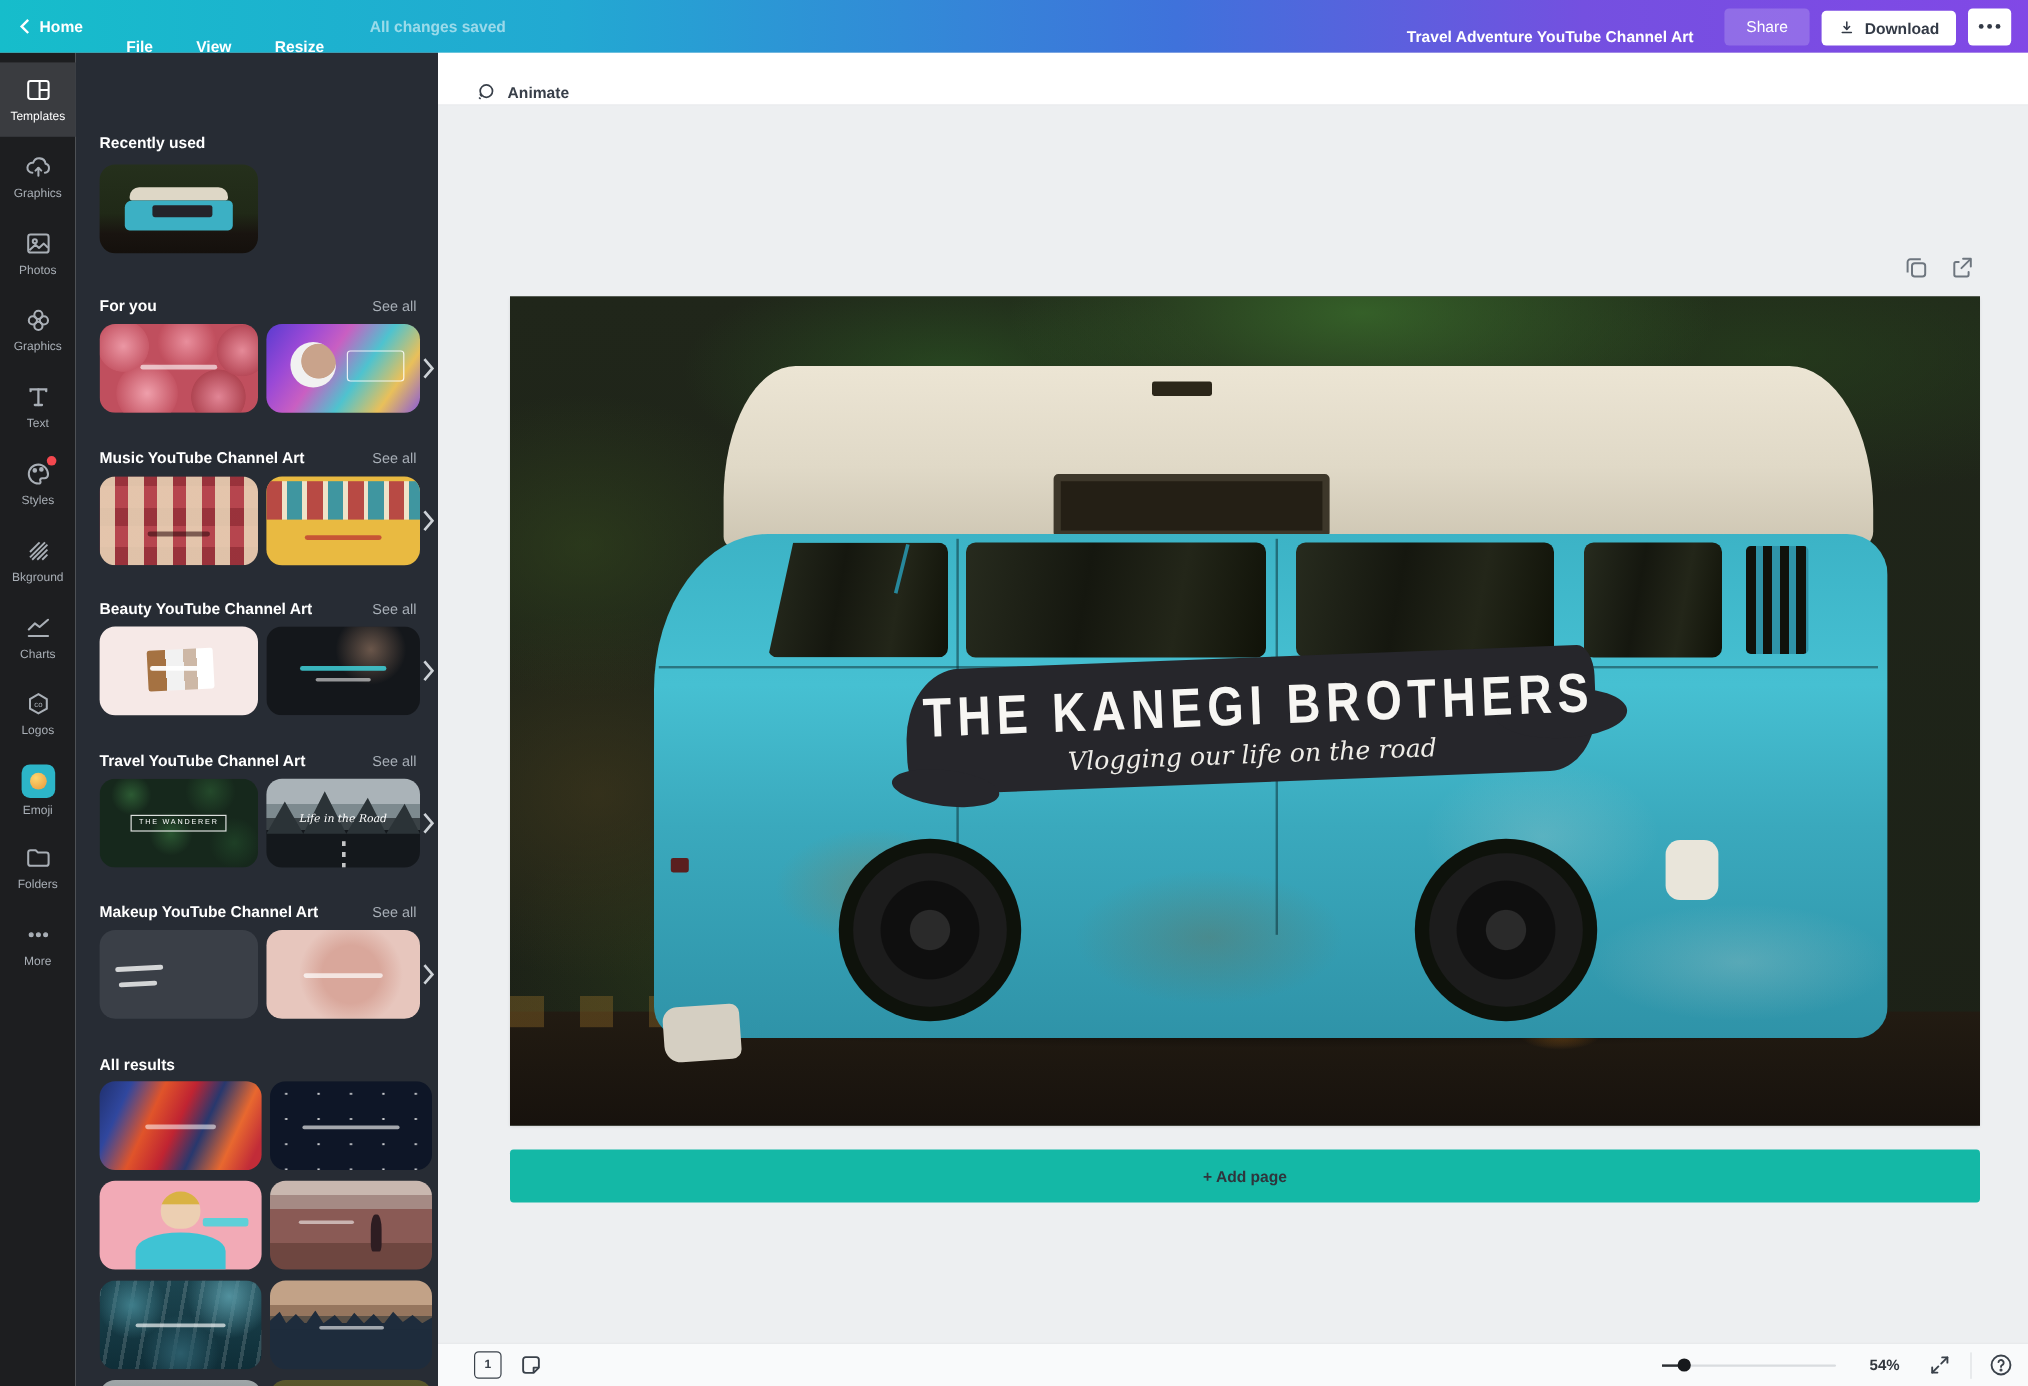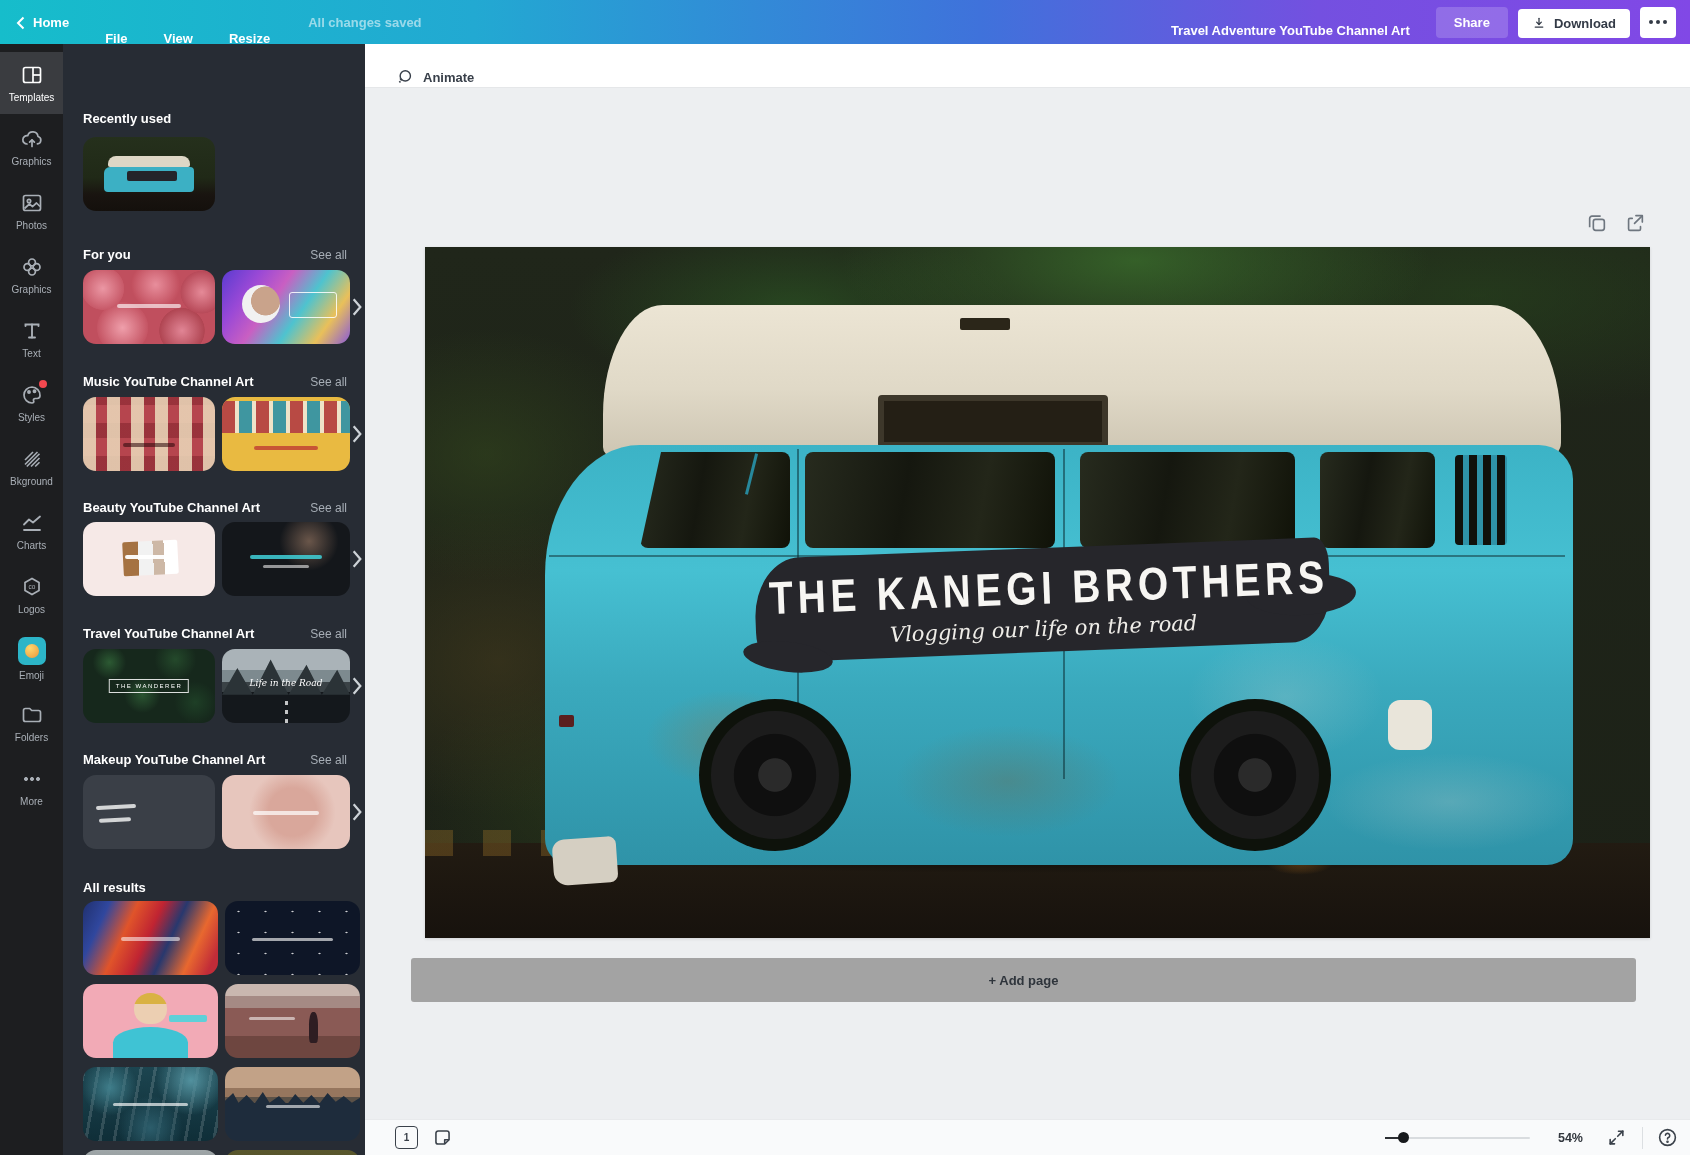"Home" .topbar .back { align-items: flex-end -> center }
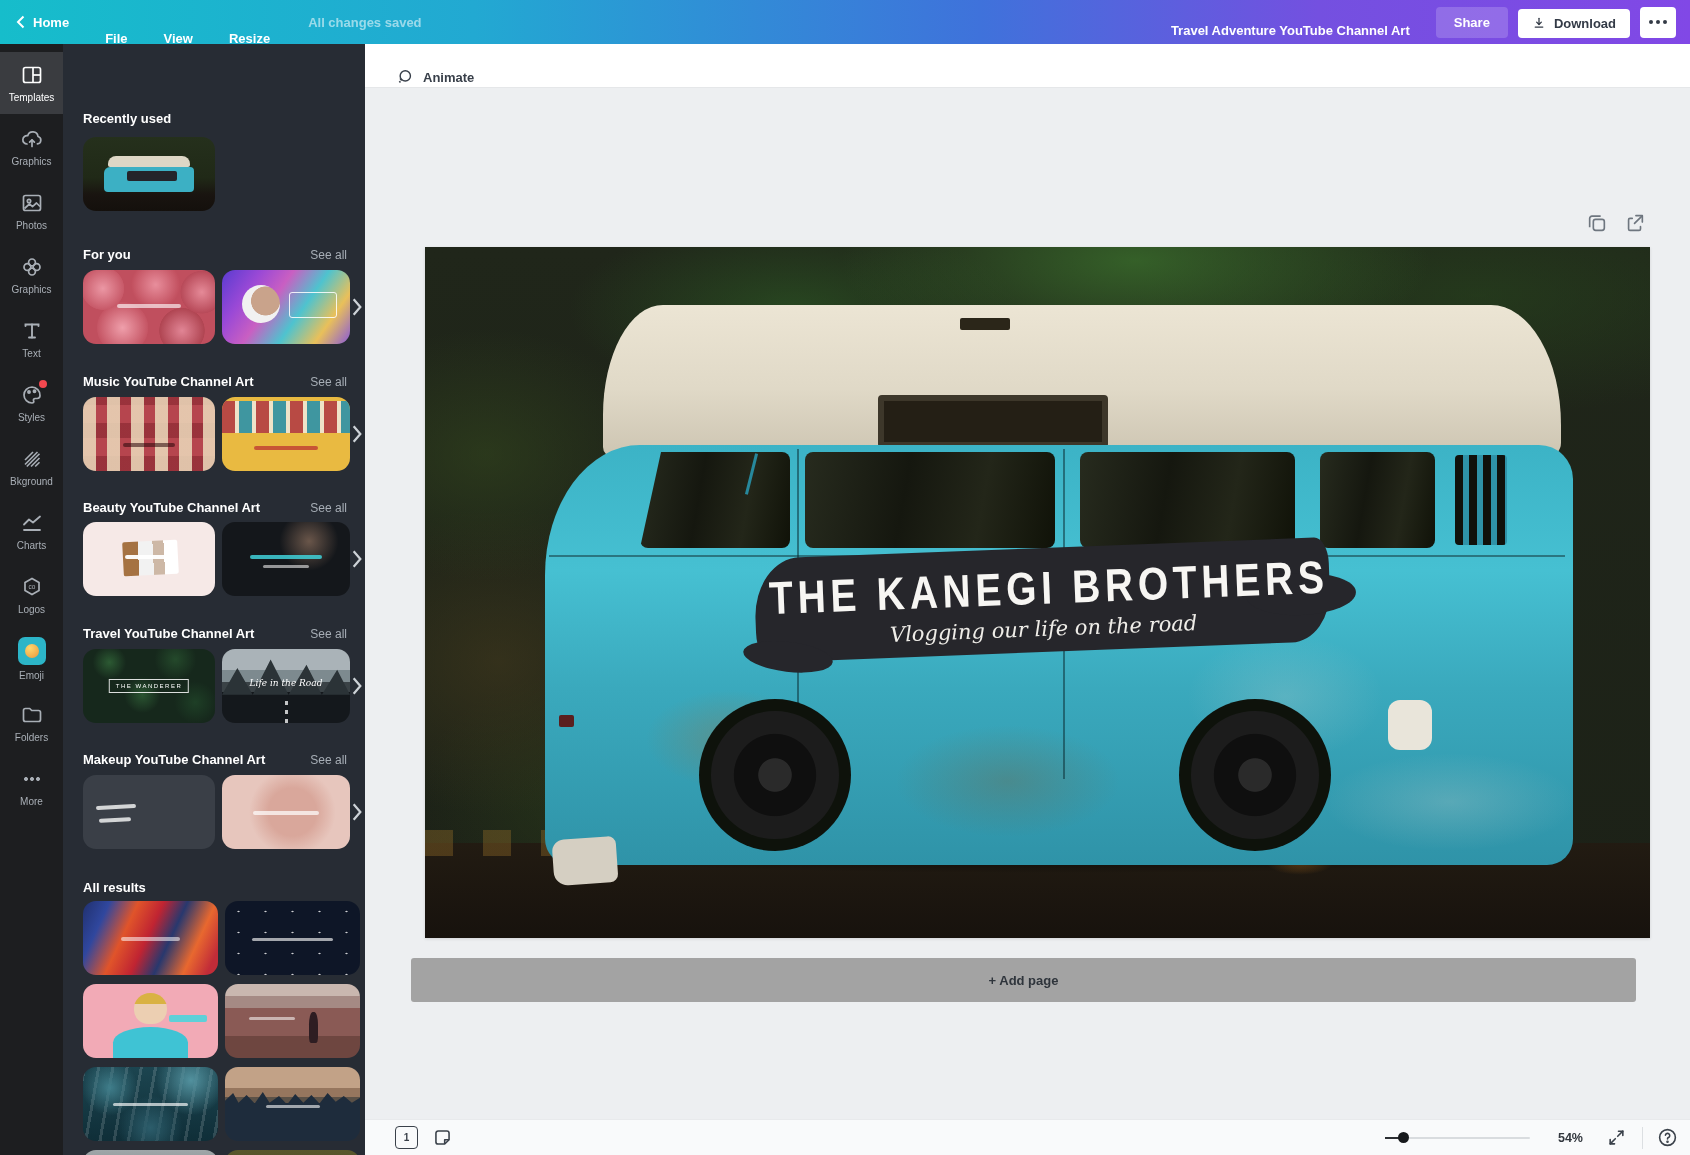"Share" .btn-share { font-weight: 700 -> 400 }
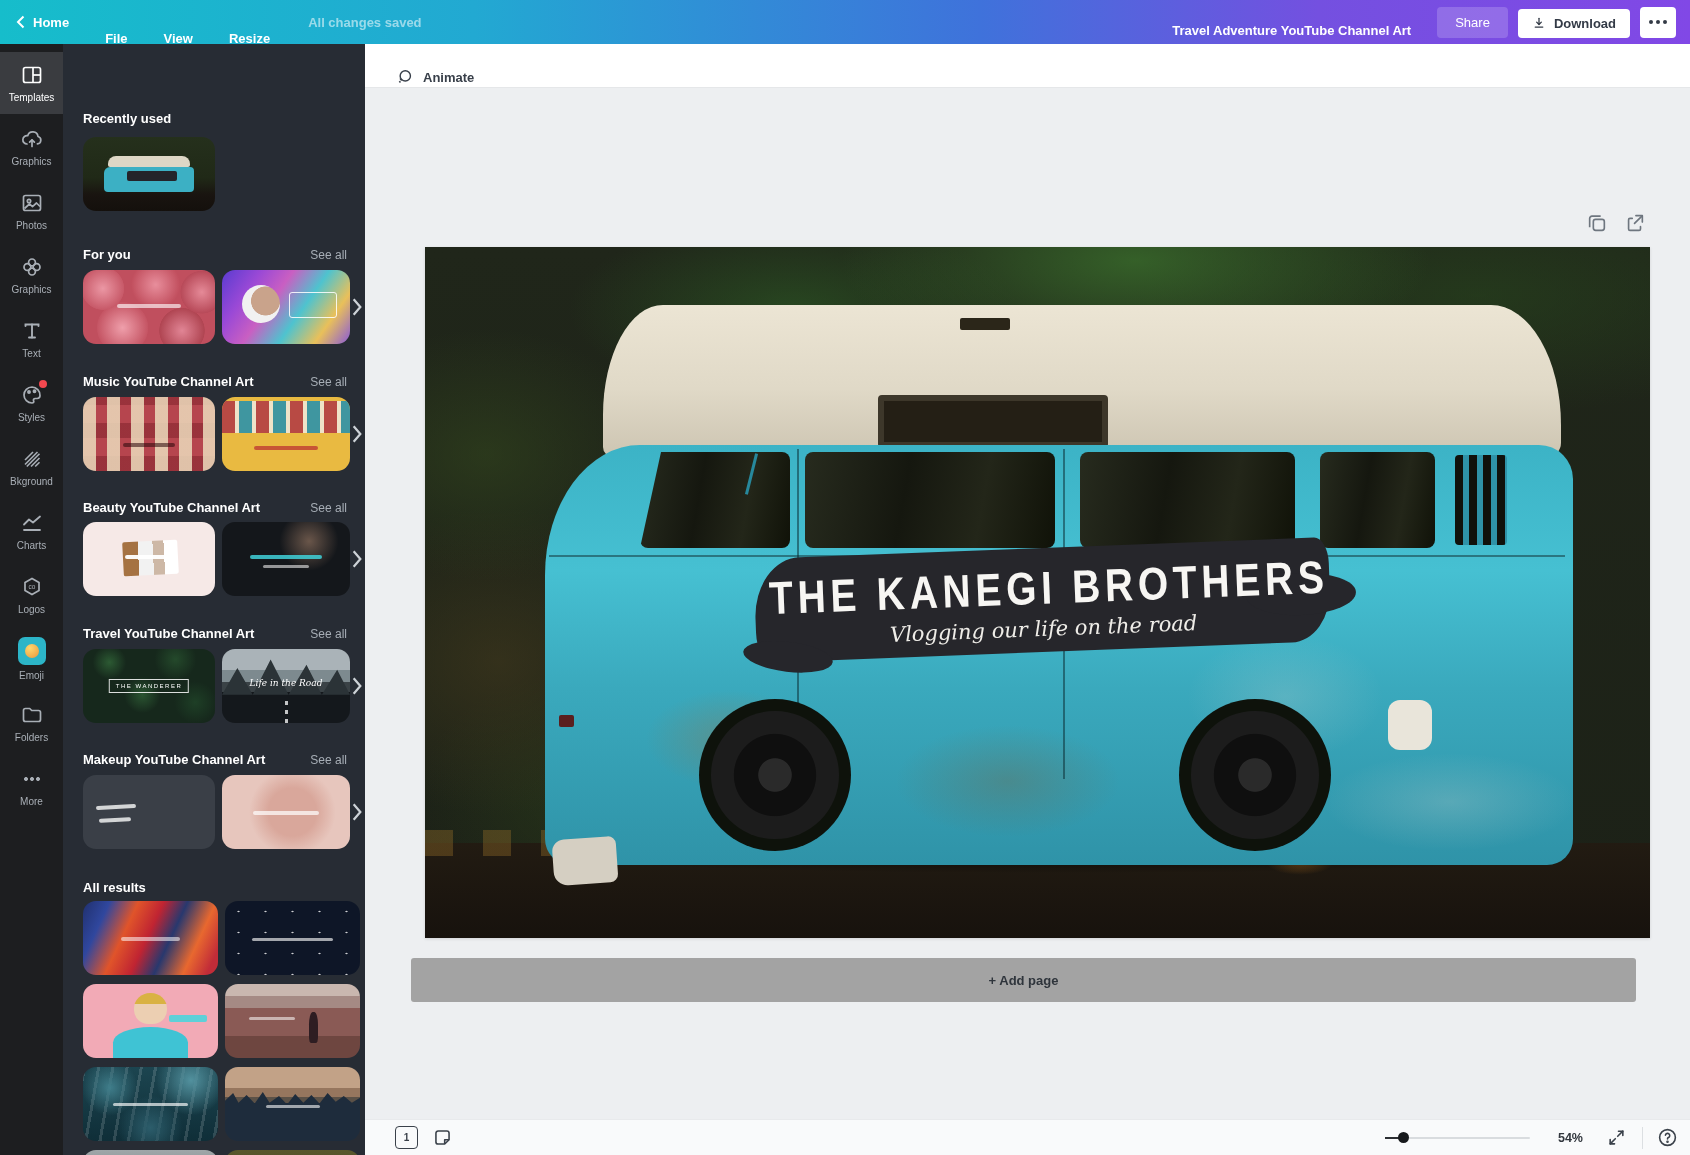"+ Add page" .addpage { background: #a3a3a3 -> #14b8a6; left: 411px -> 425px }
